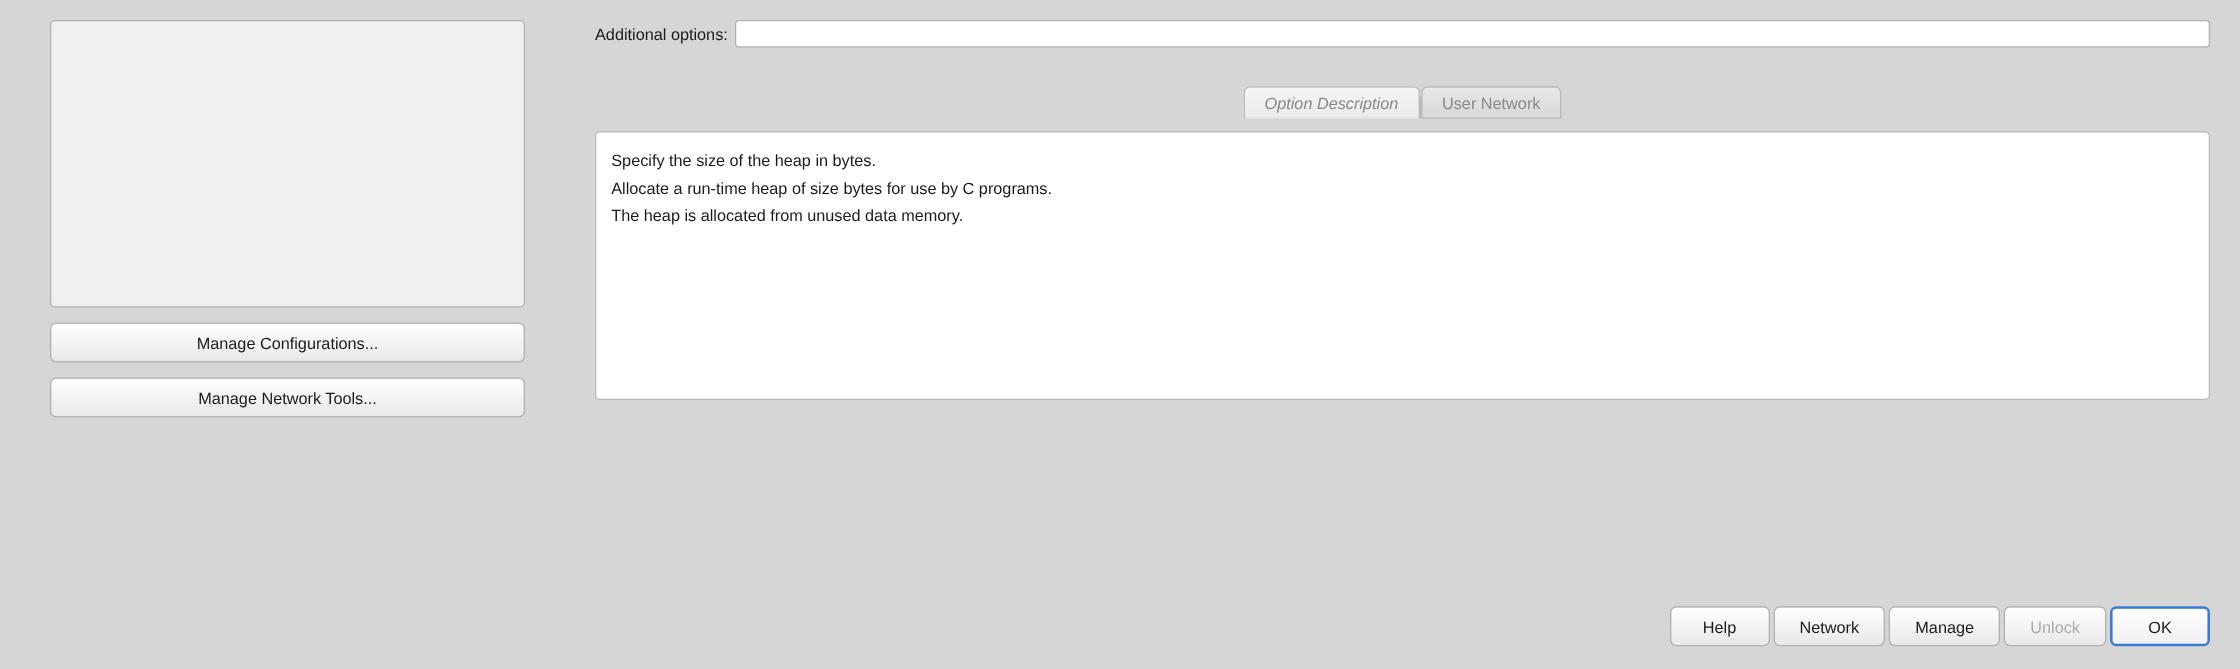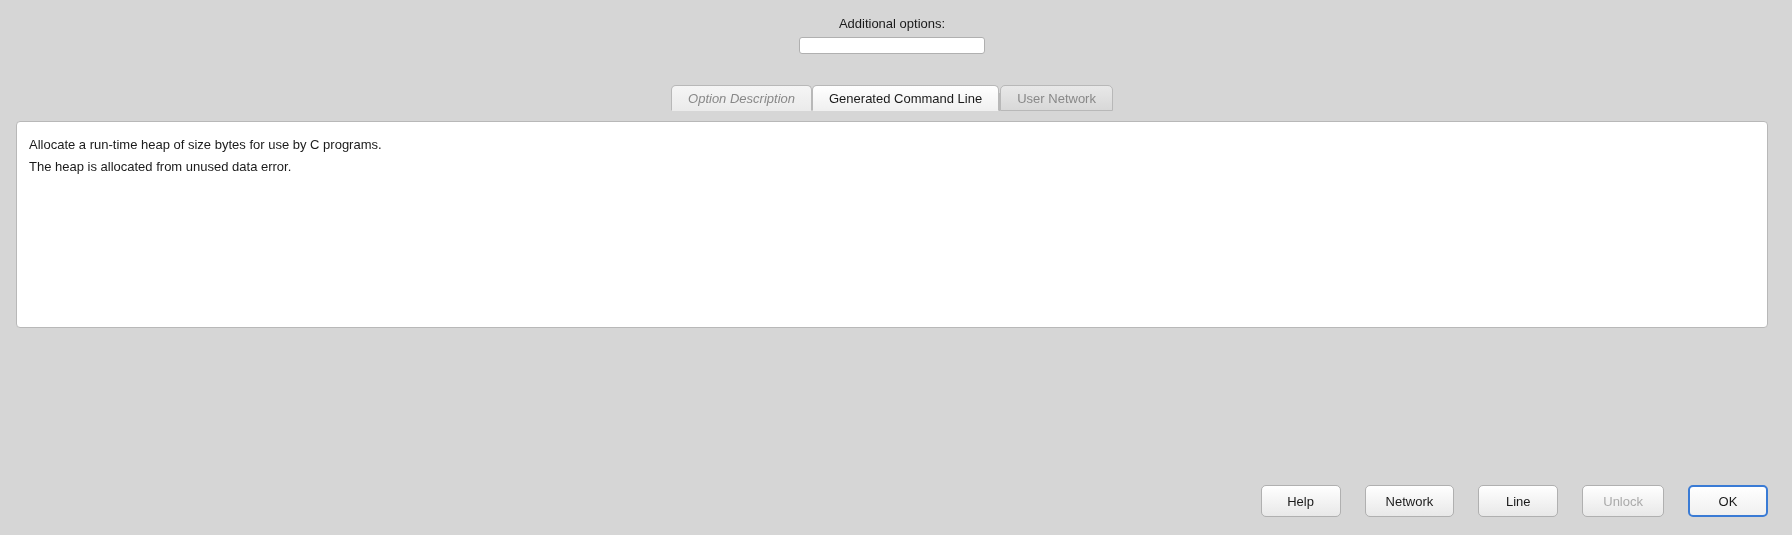"Additional options:" .additional-options-row { flex-direction: column -> none }
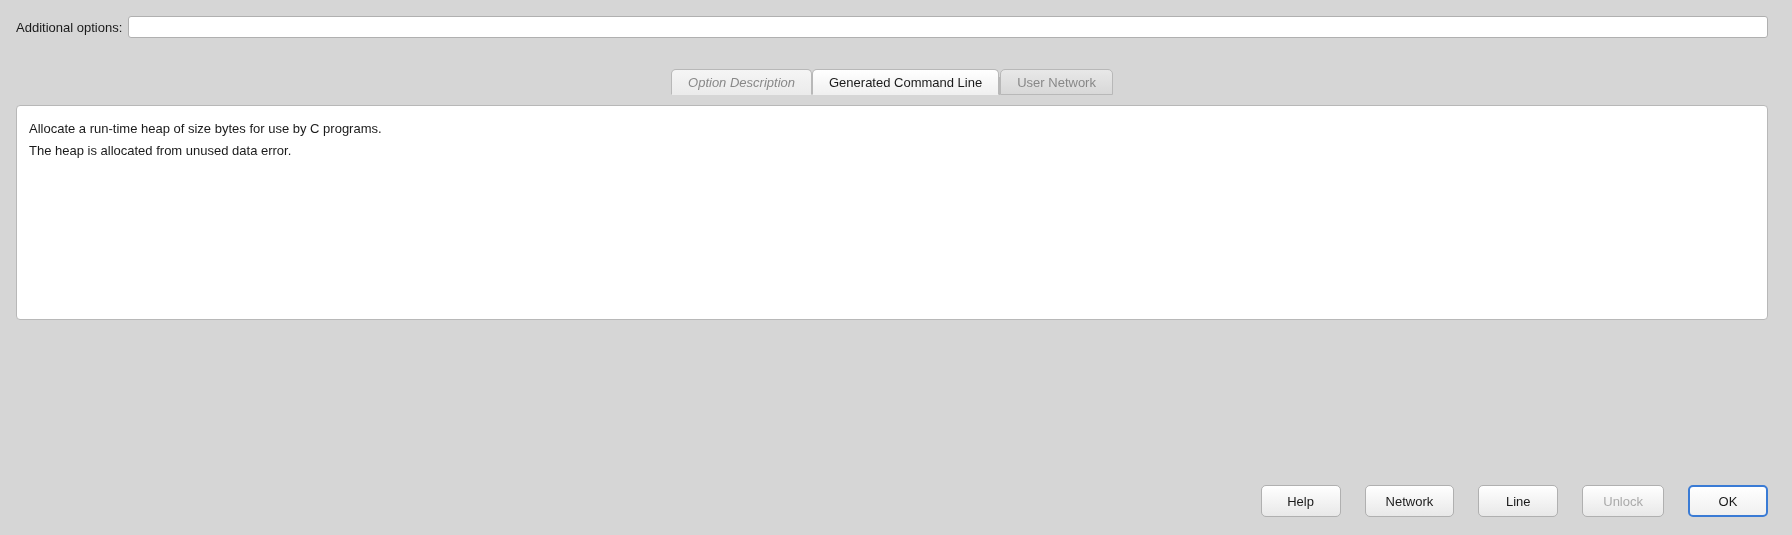"Generated Command Line" div.tab { html: <div> <span>Generated Command Line</span> </div> -> none }
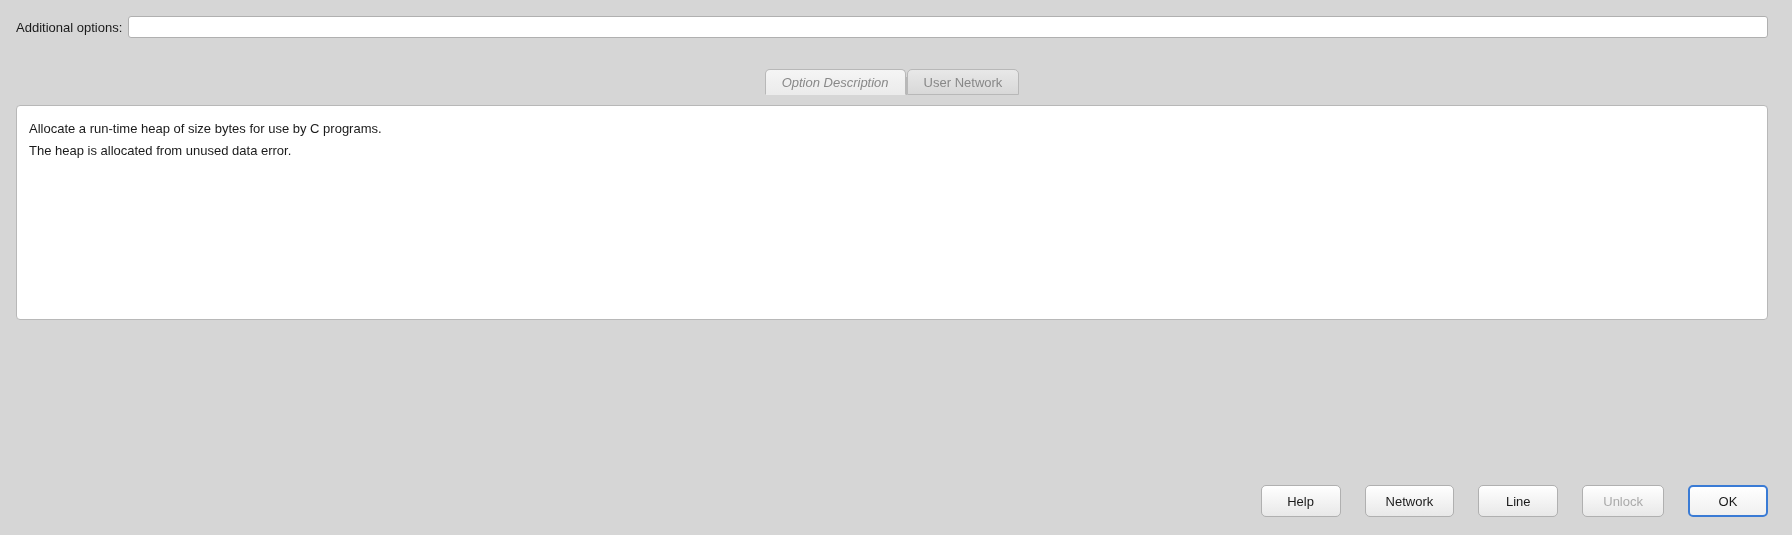"Specify the size of the" div { html: none -> <div>Specify the size of the heap in bytes.</div> }
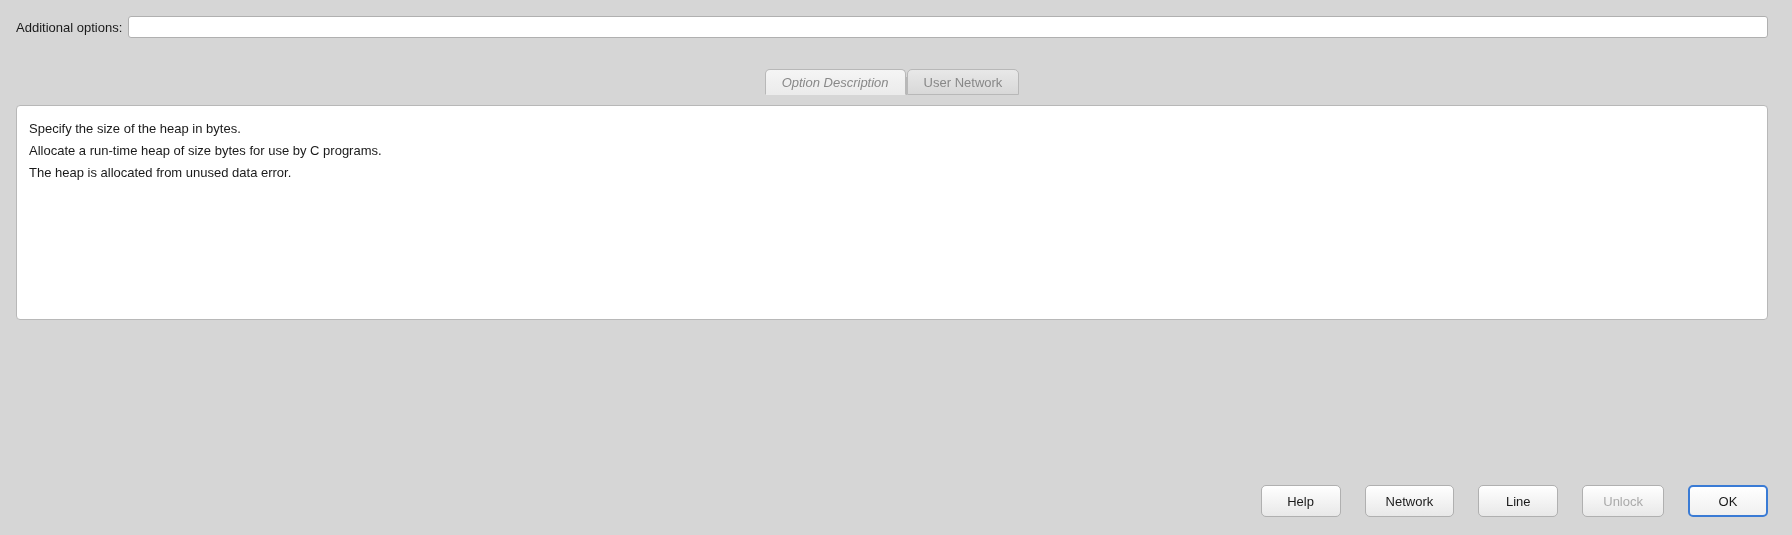"The heap is allocated from" div { text: error -> memory }
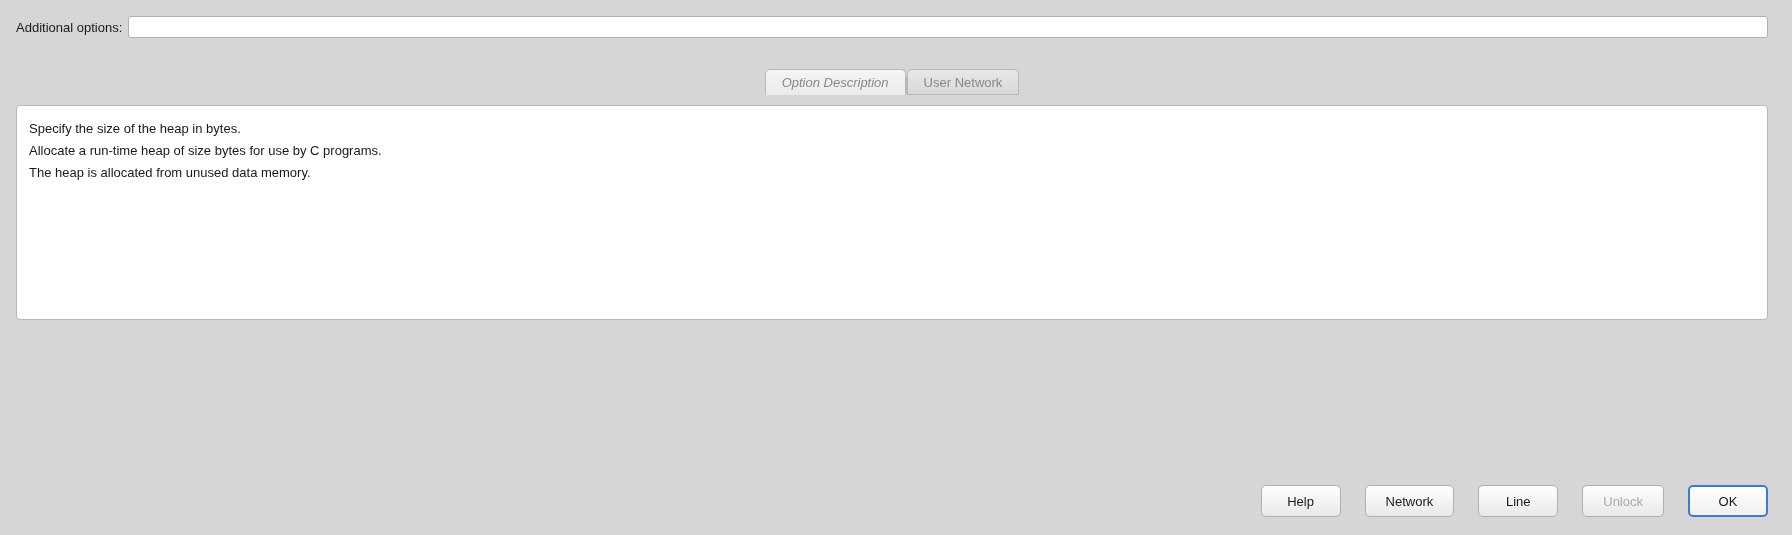"Manage Configurations..." div.left-panel { html: none -> <div> <div></div> <button> <span>Manage Configurations...</span> </button> <button> <span>Manage Network Tools...</span> </button> </div> }
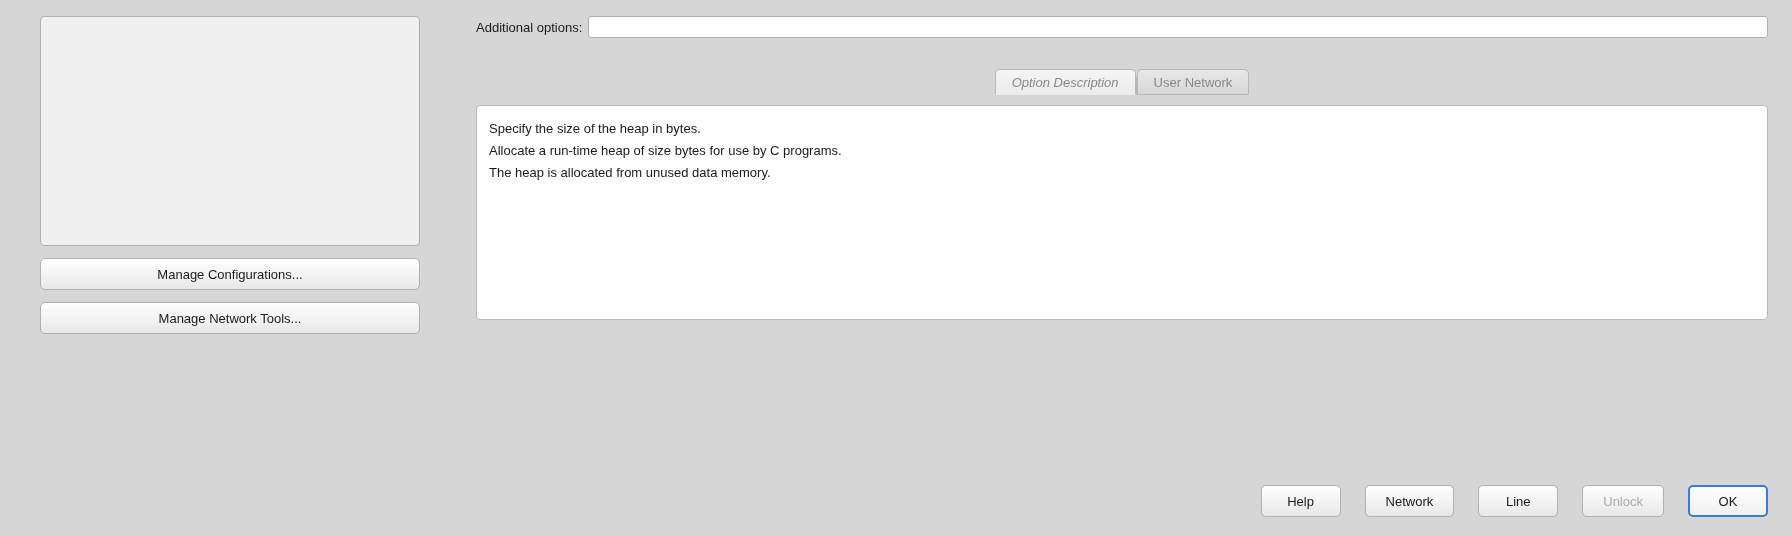"Help" .bottom-bar { gap: 24px -> 3px }
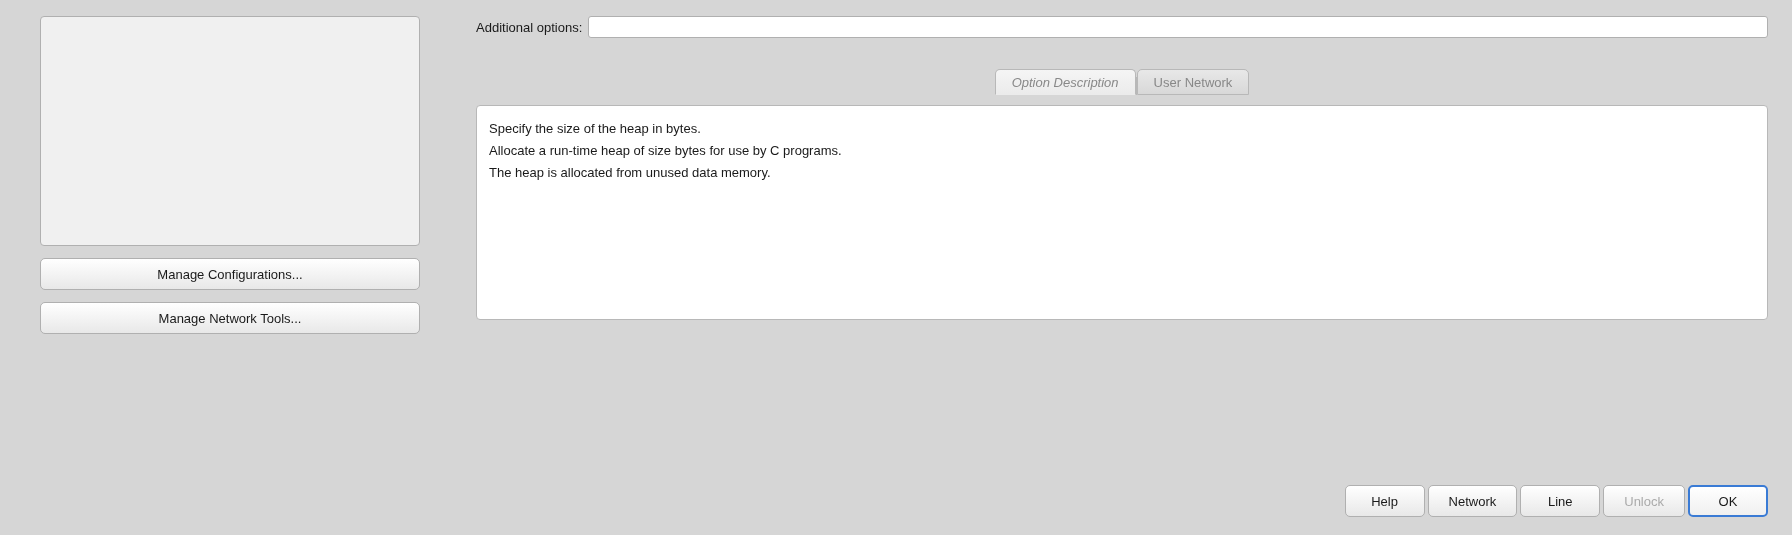"Line" span { text: Line -> Manage }
